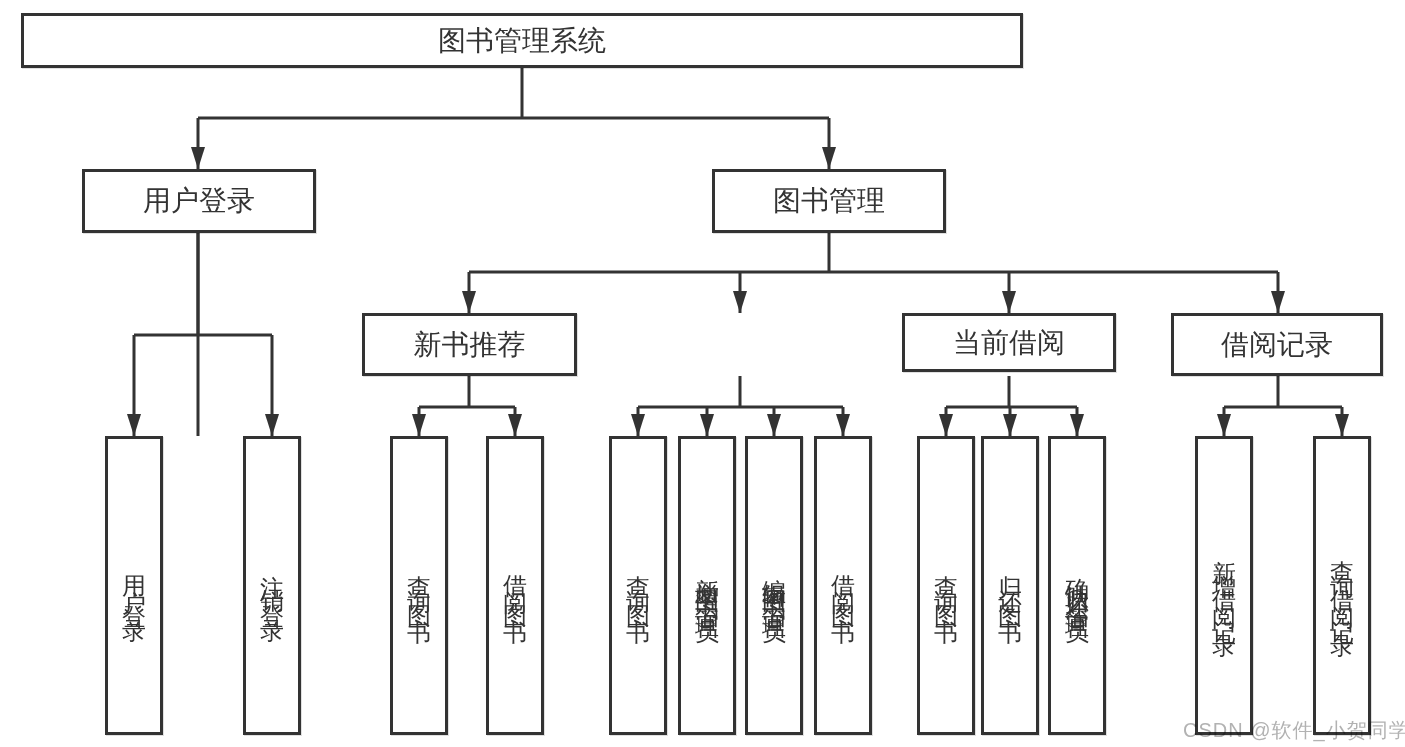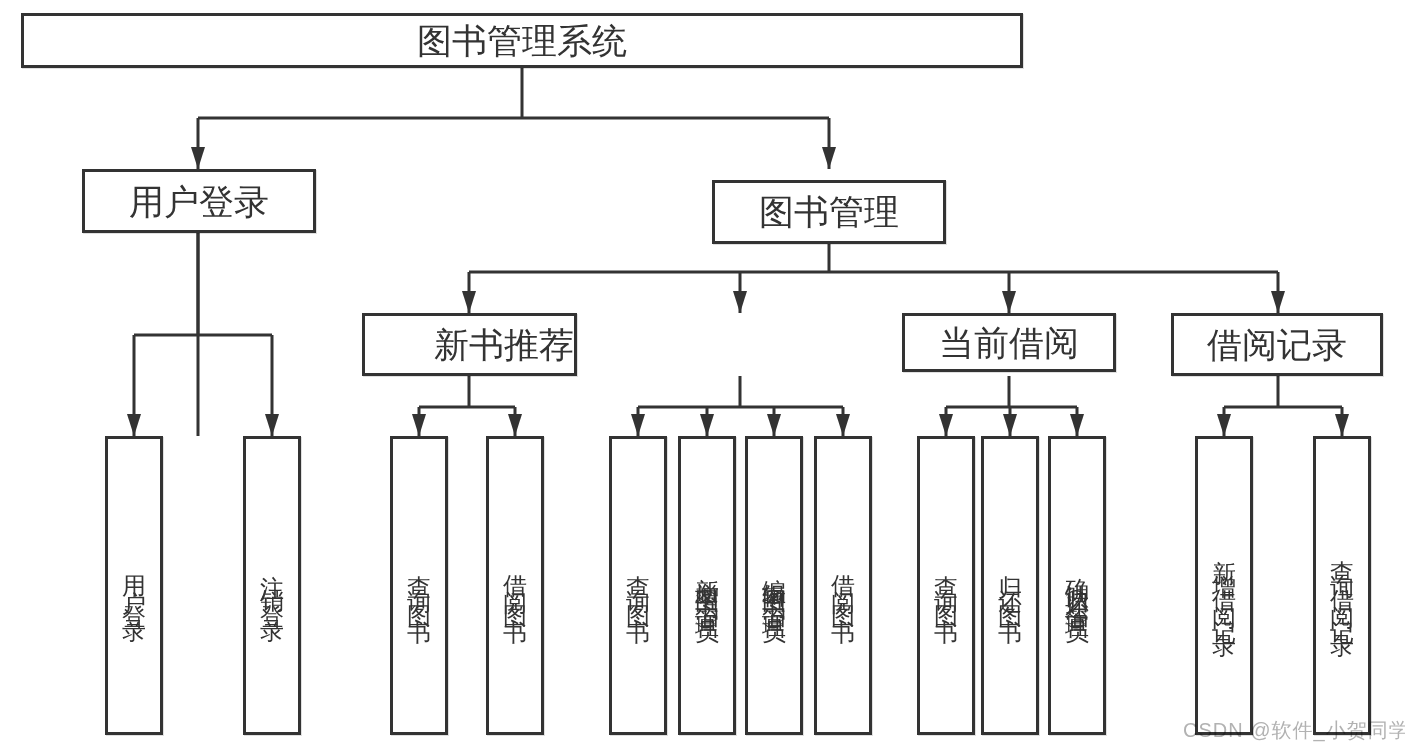"图书管理系统" .node { font-size: 35px -> 28px }
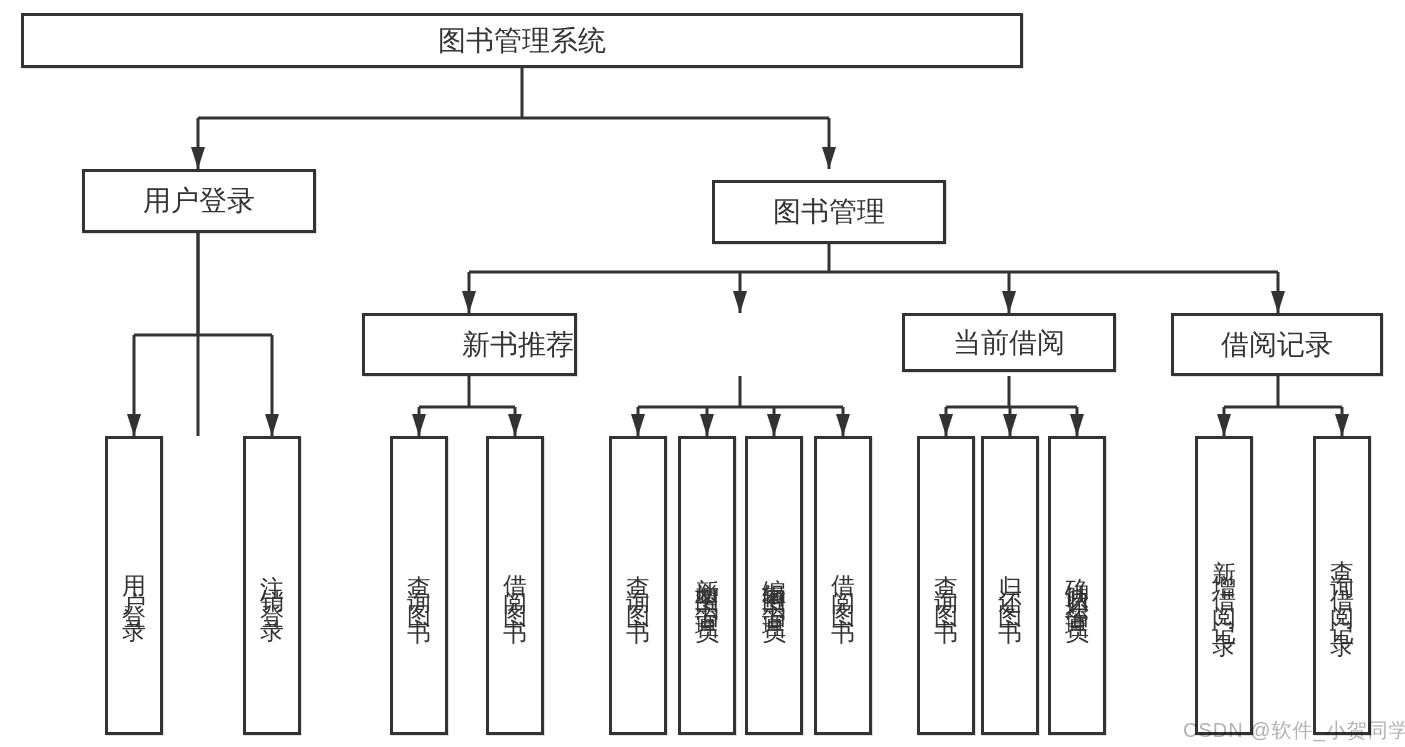"图书管理" #box-book-mgmt { top: 180px -> 169px }
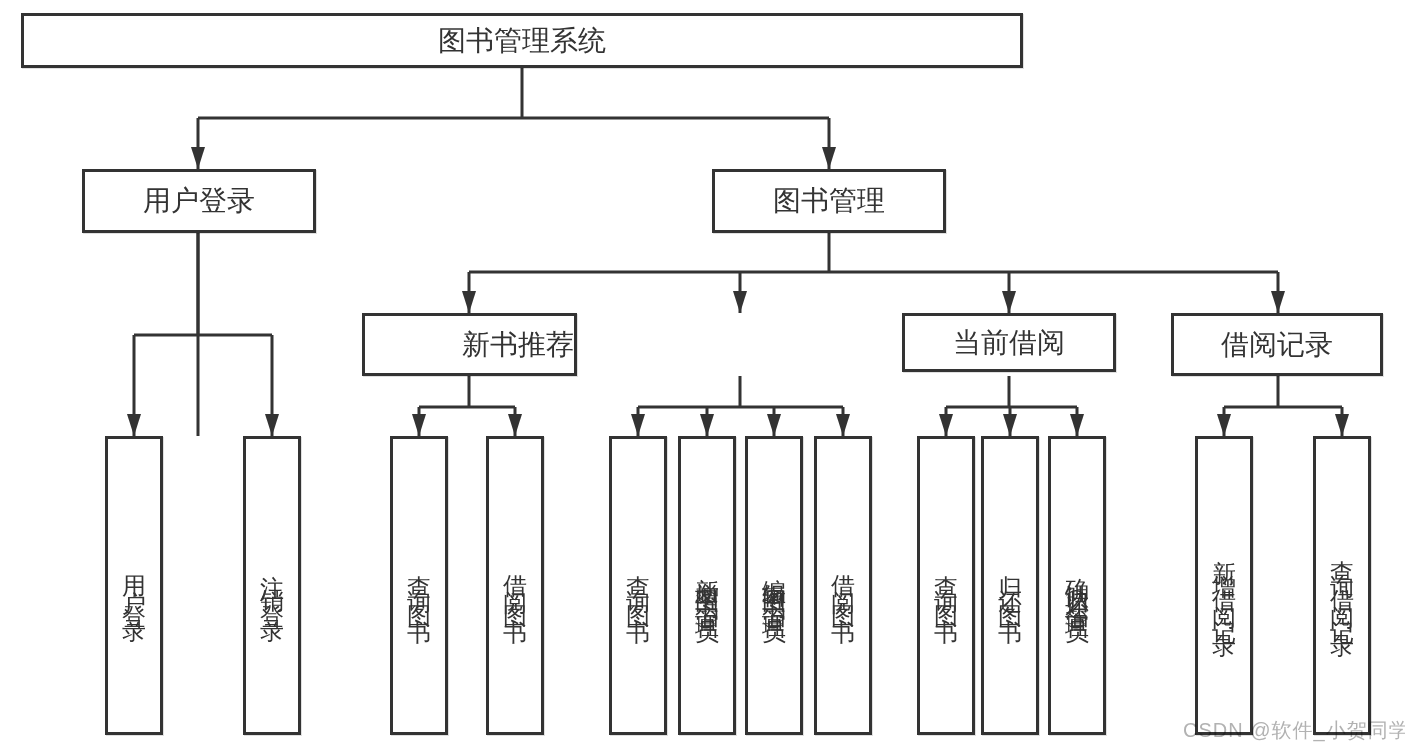"新书推荐" #box-new-book { justify-content: flex-end -> none }
